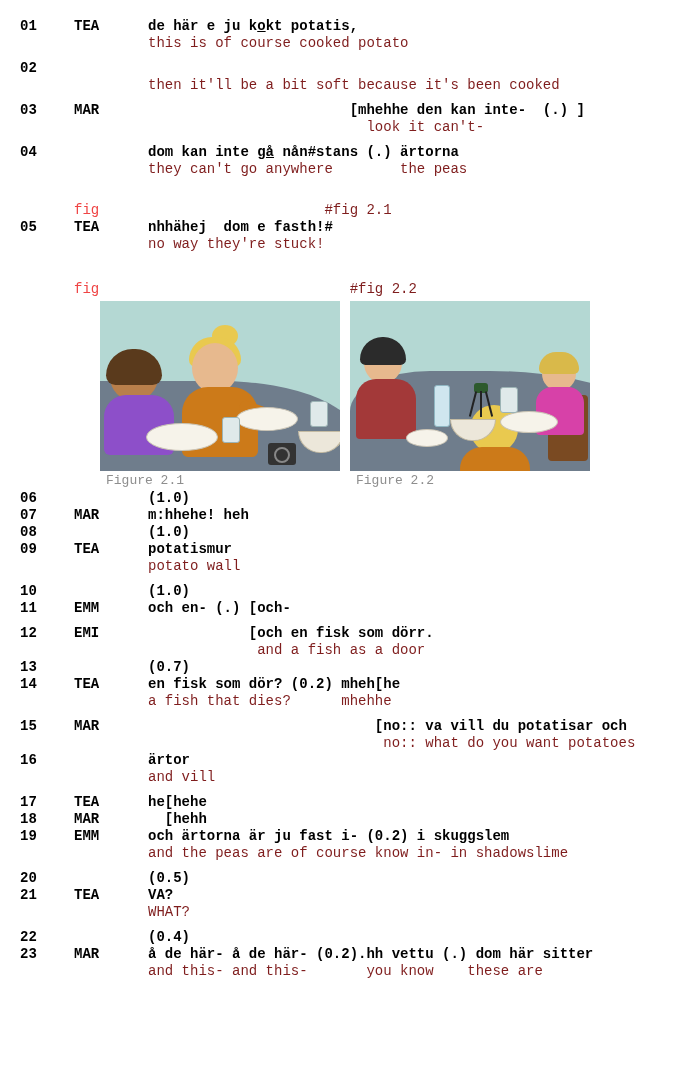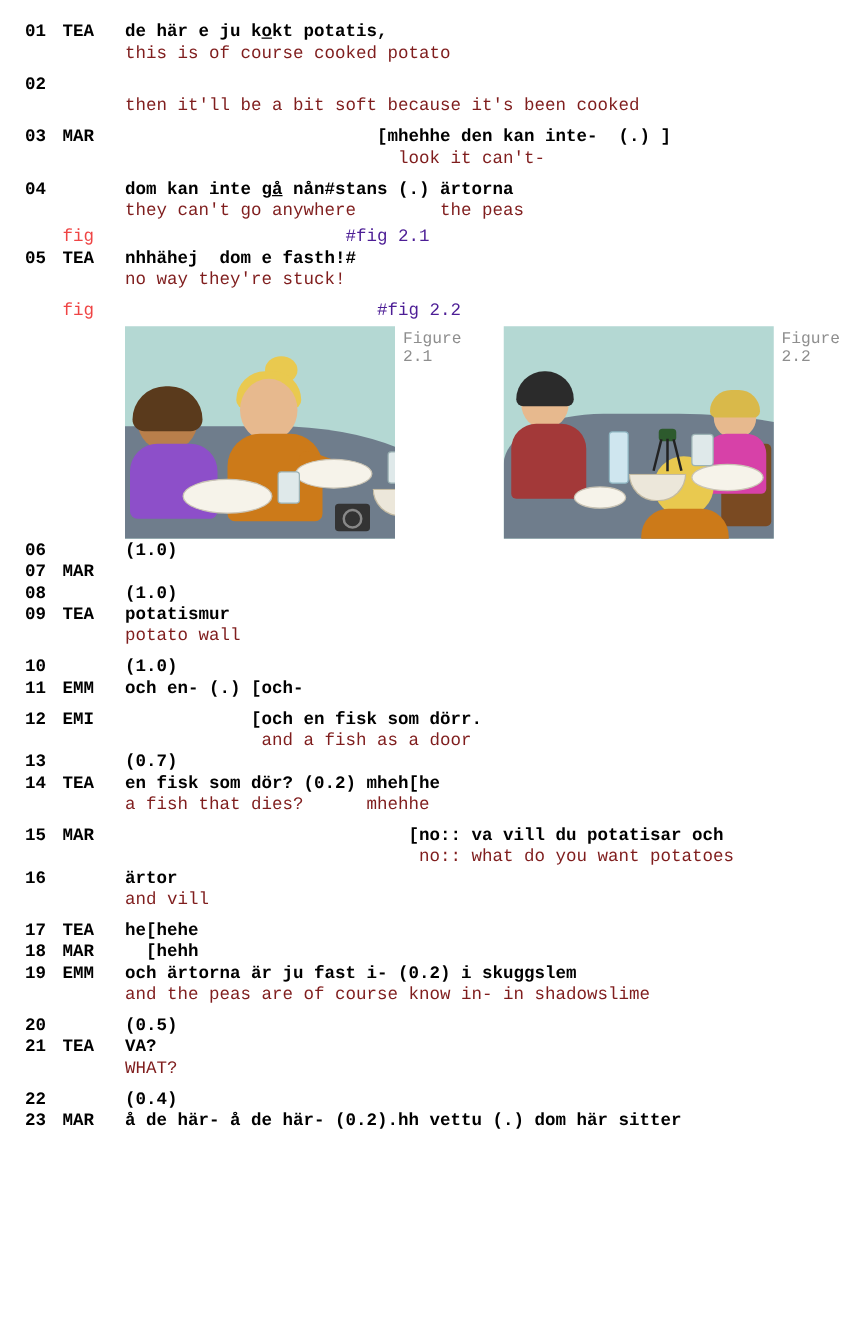"01" .row { gap: none -> 24px }
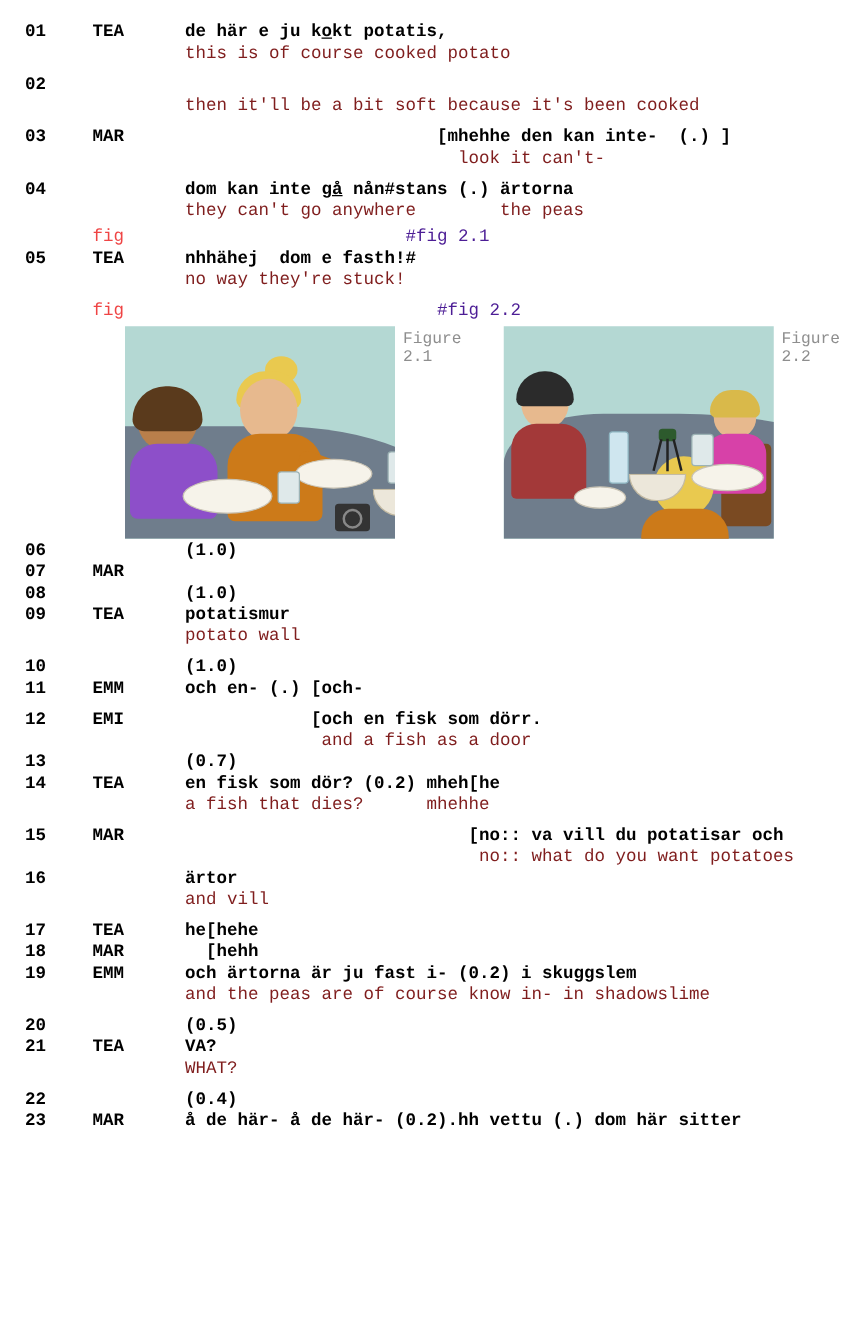"#fig 2.1" .figref { color: #4c1d95 -> #7f1d1d; margin-top: none -> 20px }
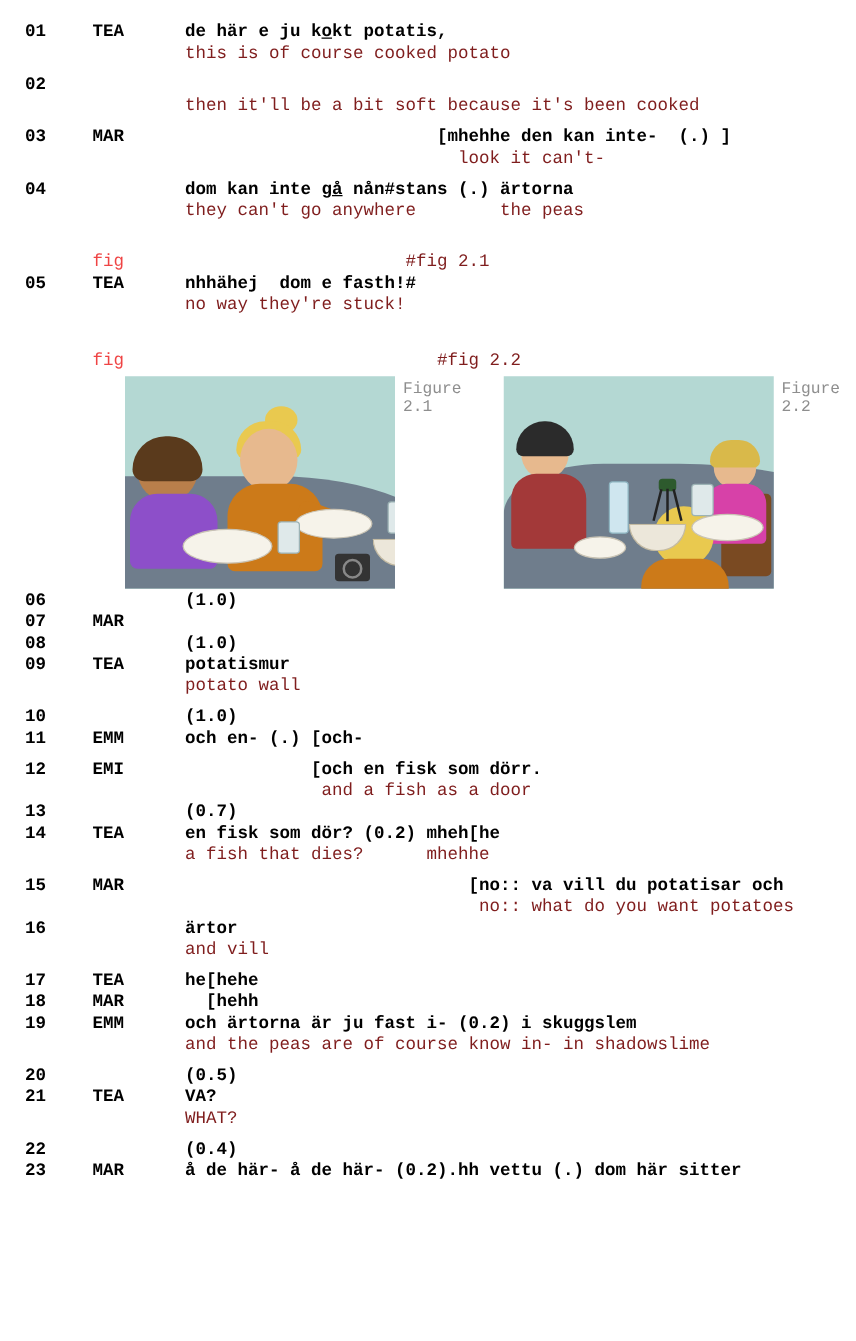"Figure 2.1" .figwrap { flex-direction: none -> column }
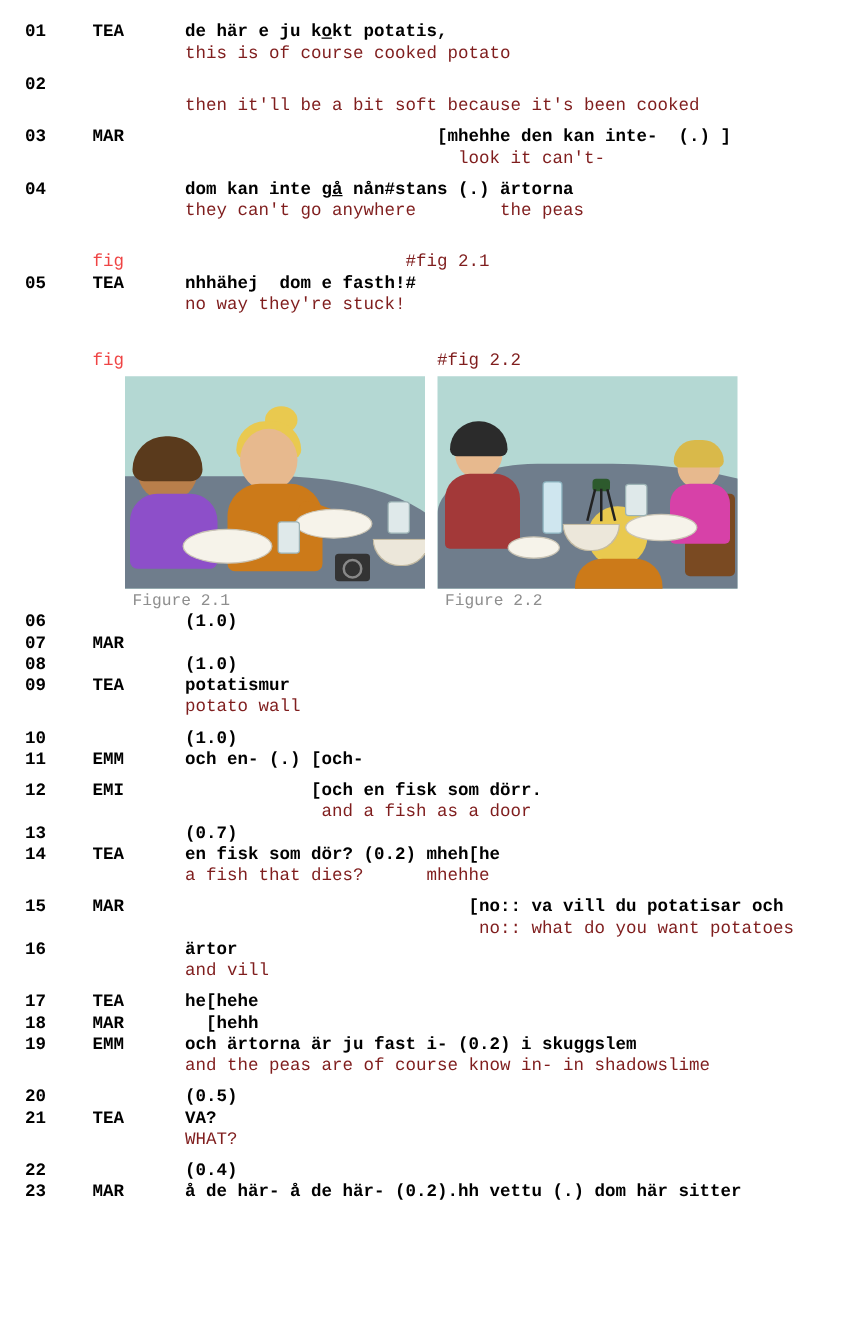"m:hhehe! heh" span.txt { html: none -> <span><span><span>m:hhehe! heh</span></span></span> }
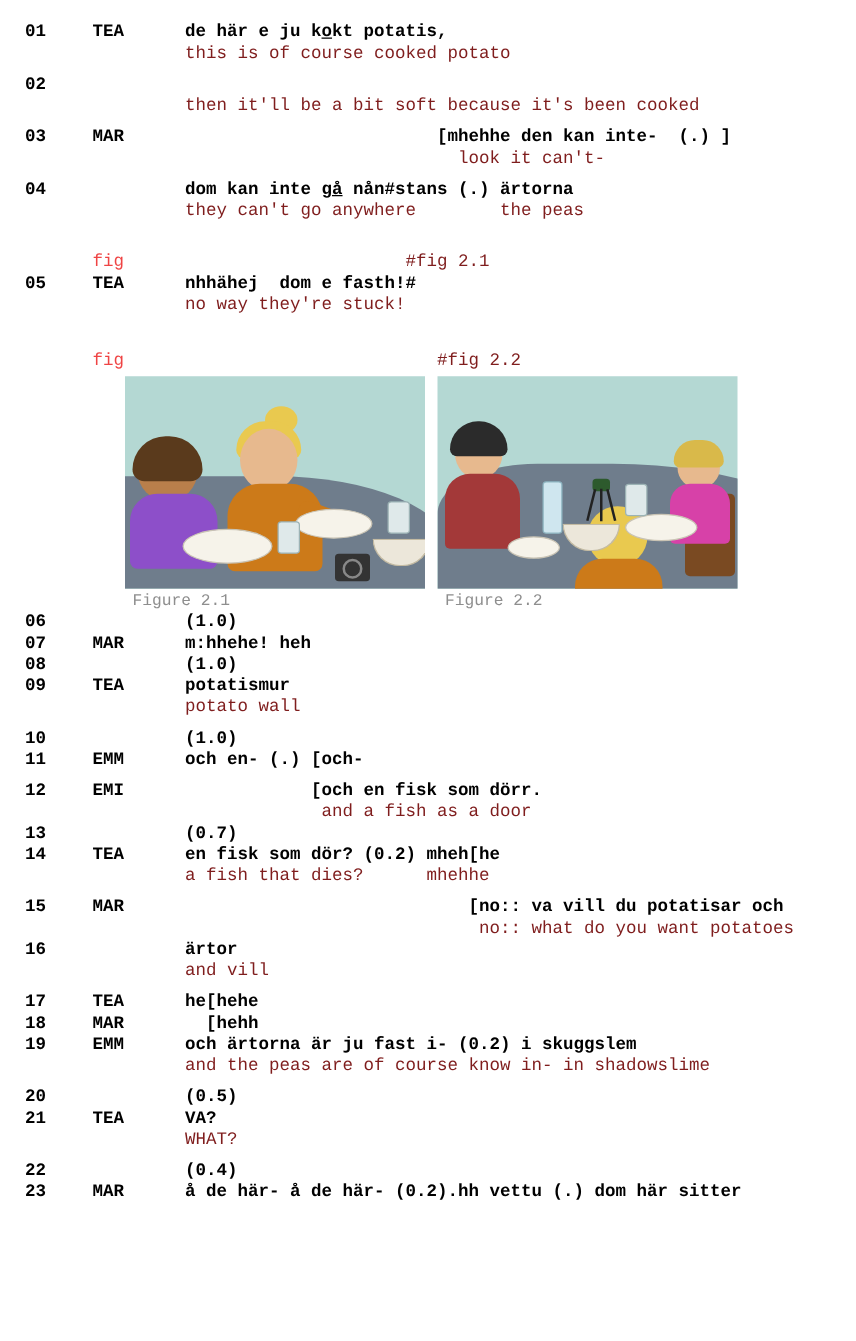"and this- and this- you" div.row { html: none -> <div> <span></span> <span></span> <span>and this- and this- you know these are</span> </div> }
